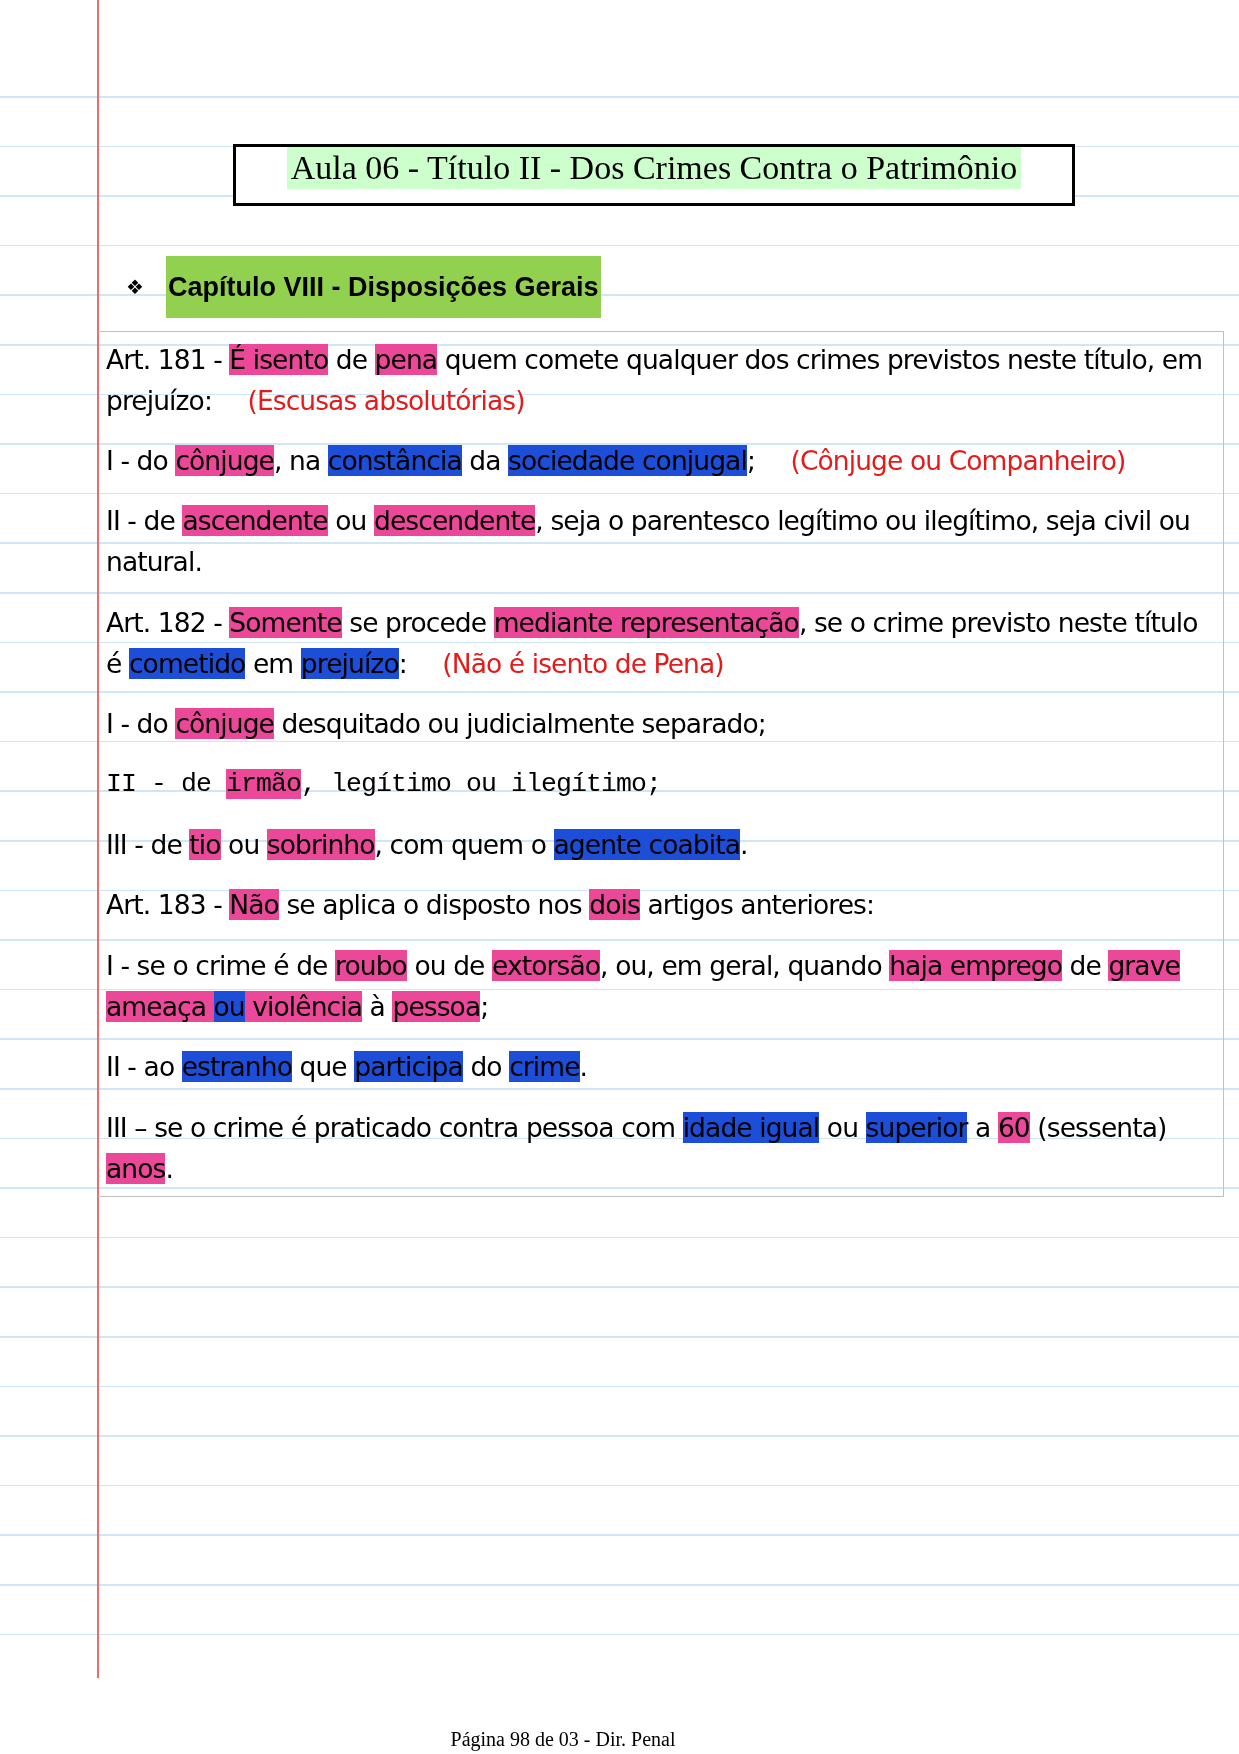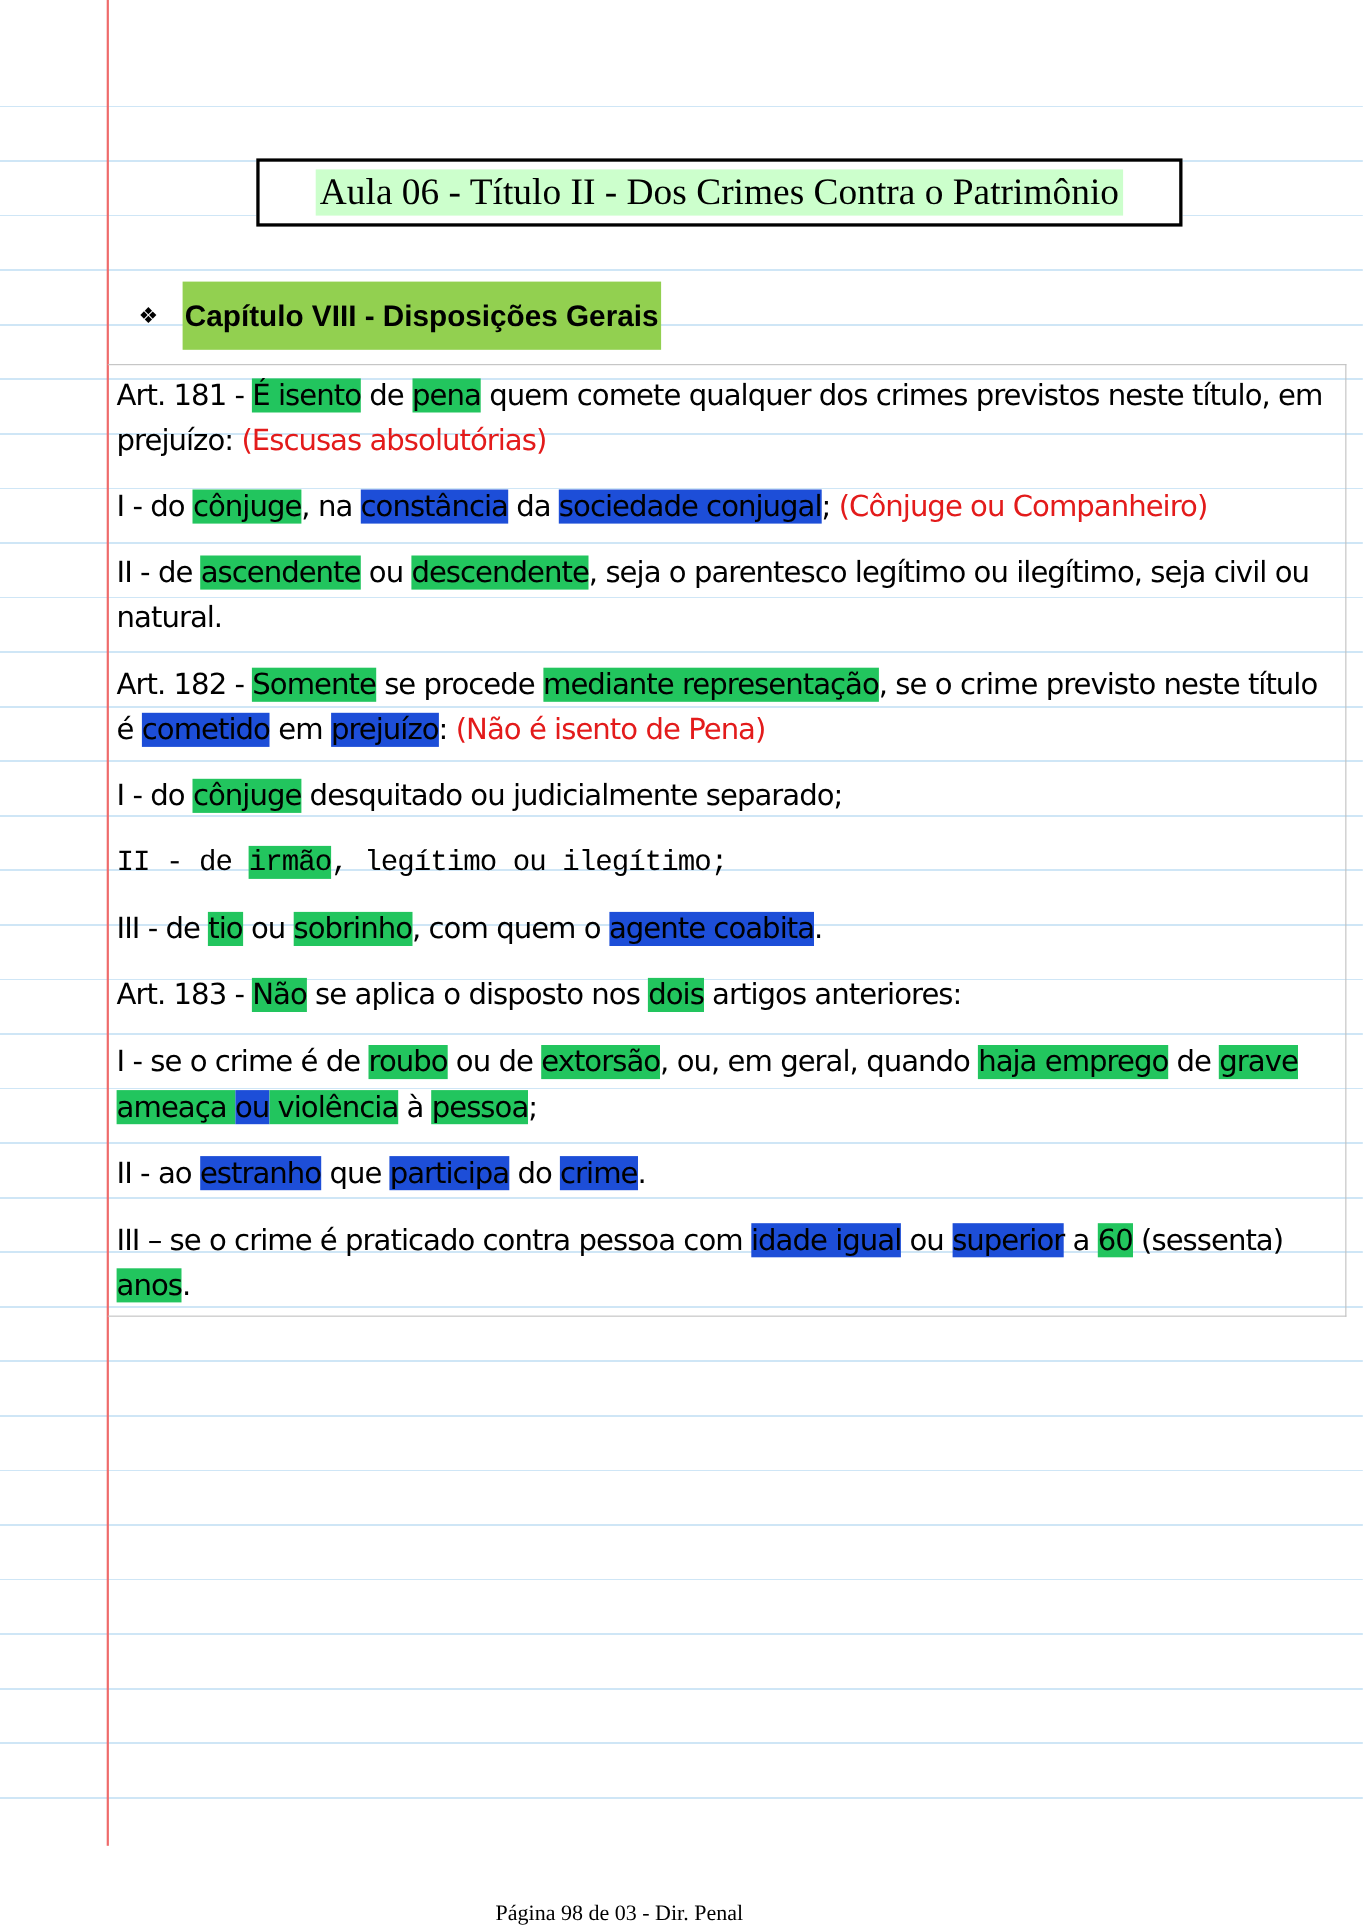"Aula 06 - Título II" .title-box { align-items: center -> flex-start }
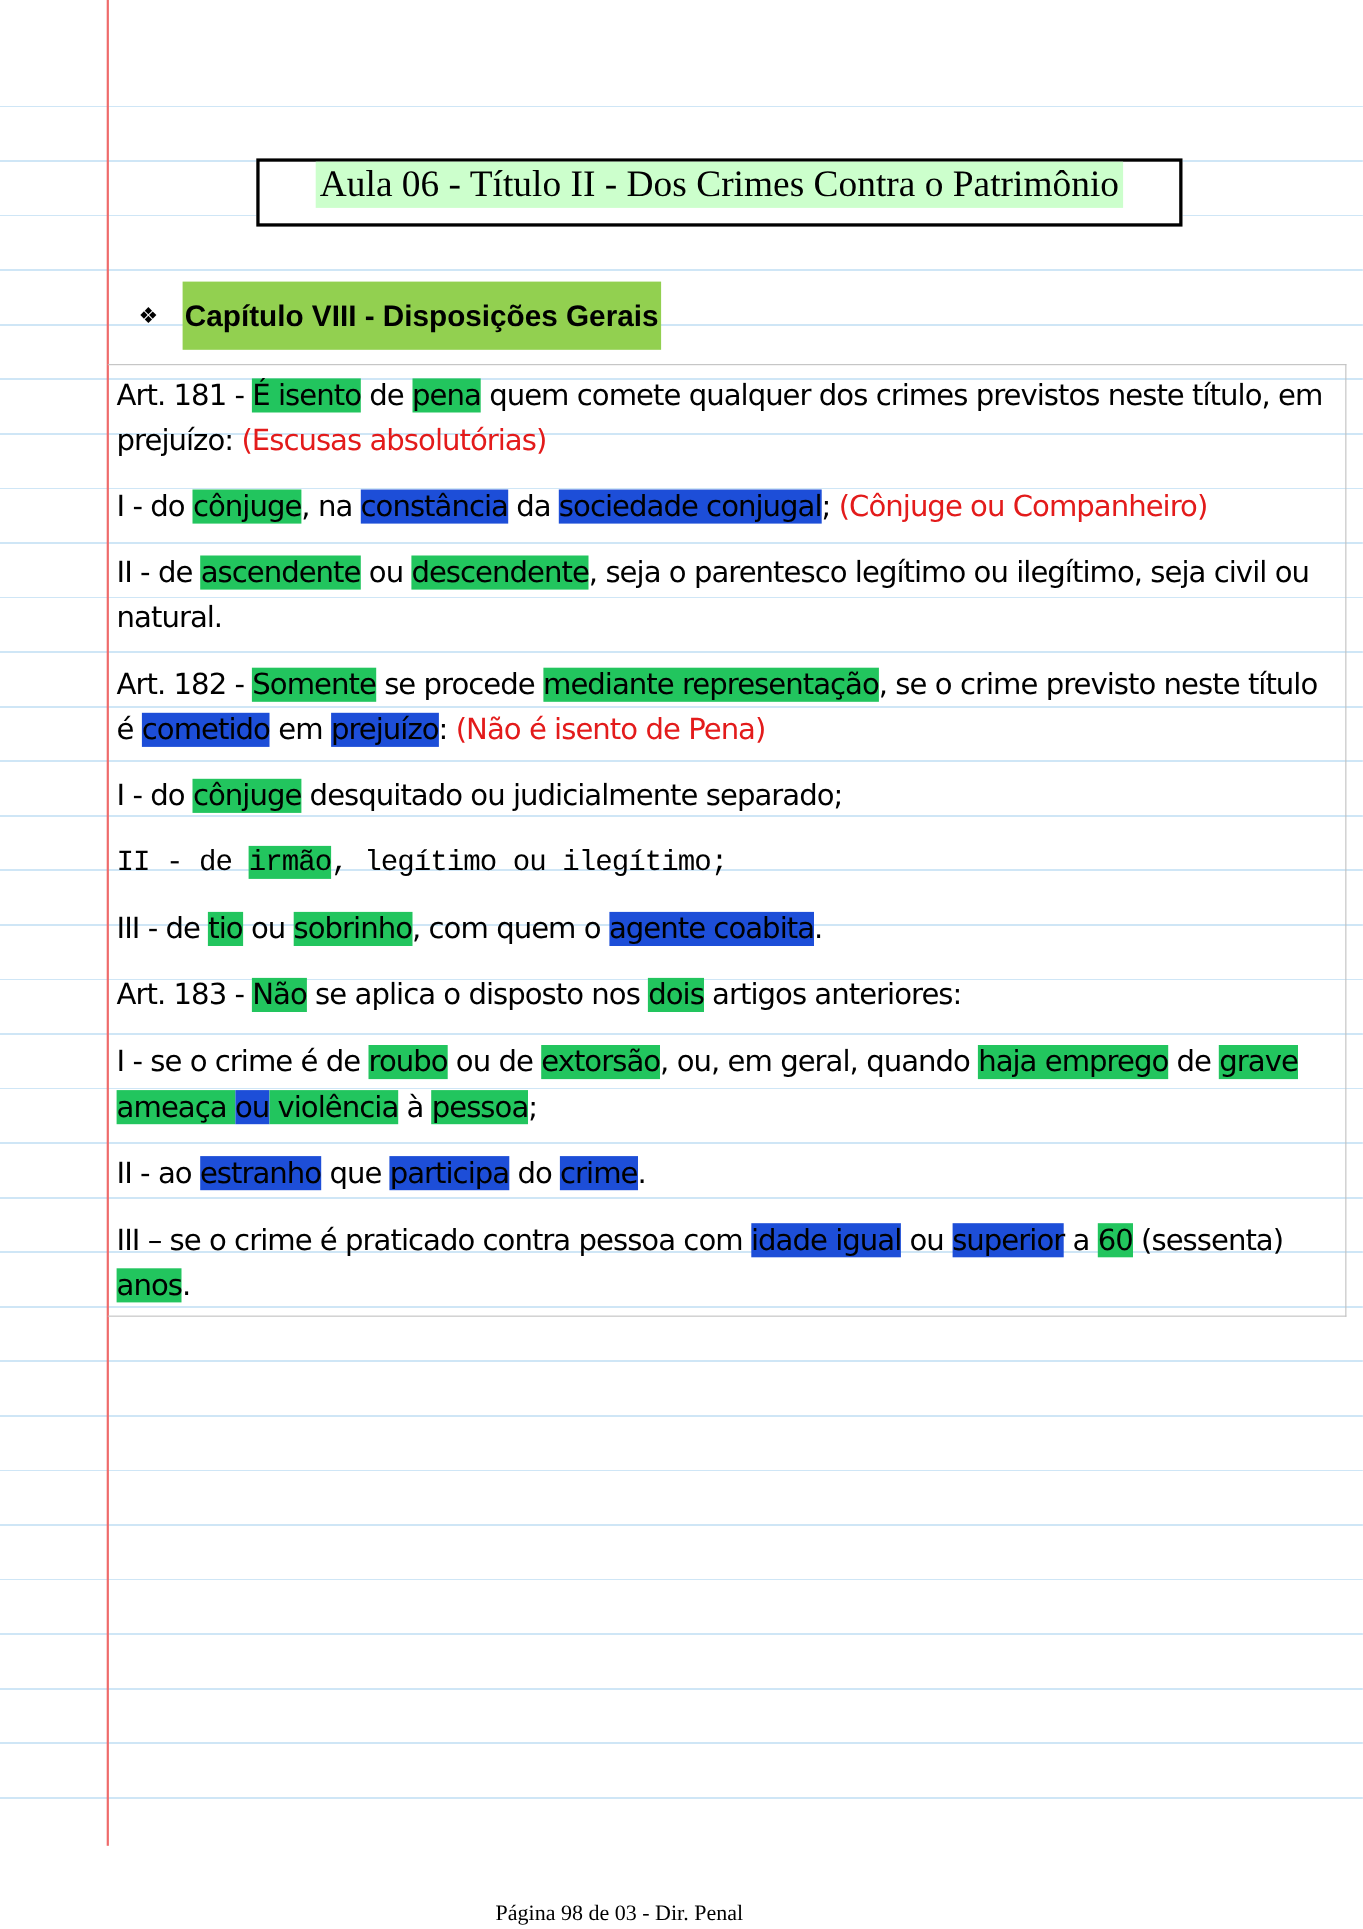"É isento" .hy { background: #22c55e -> #ec4899 }
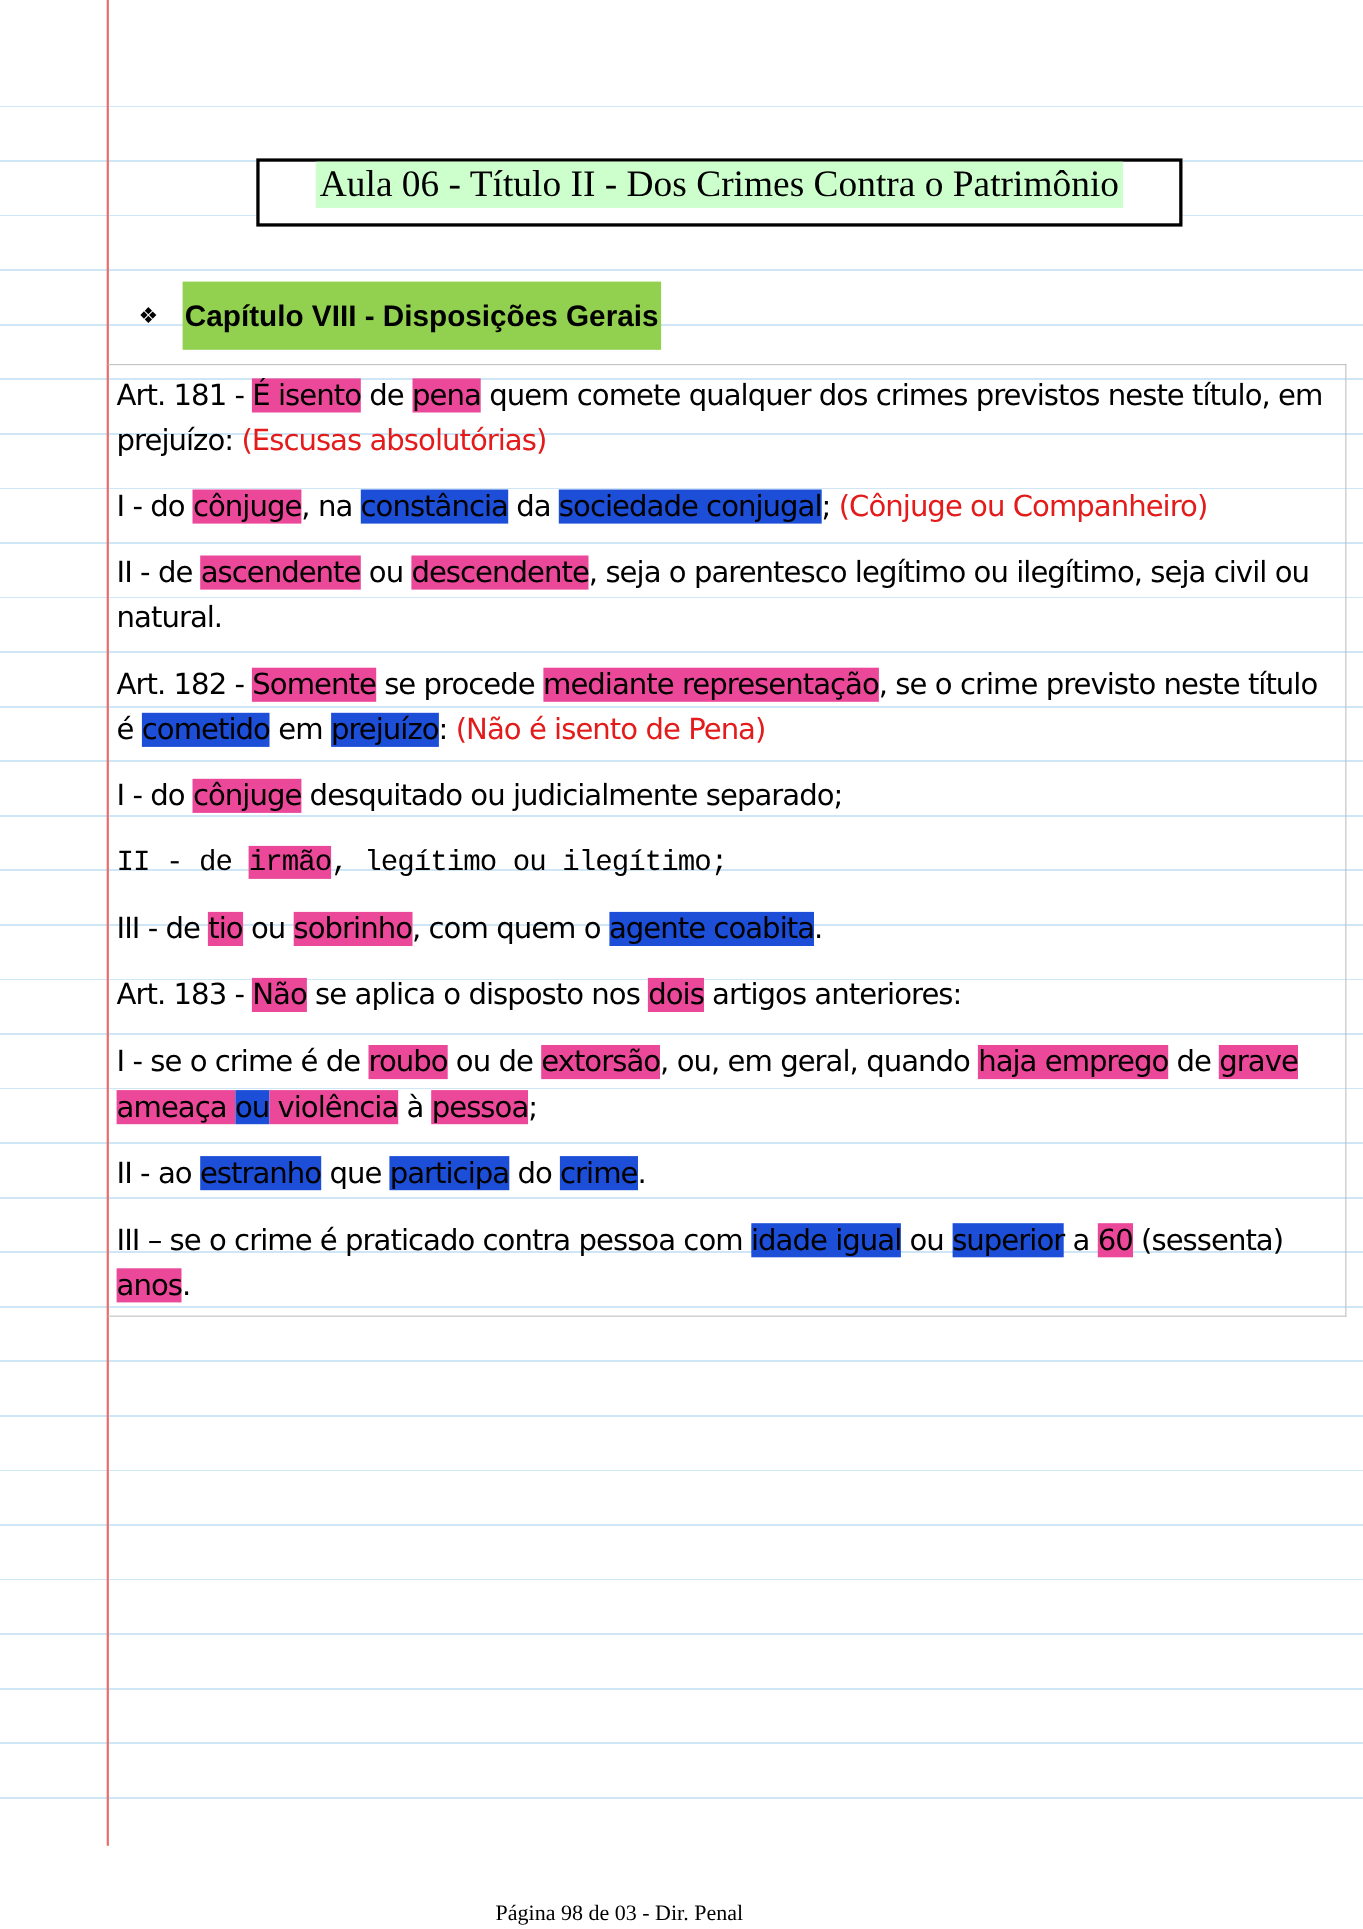"(Escusas absolutórias)" .red { margin-left: none -> 28px }
